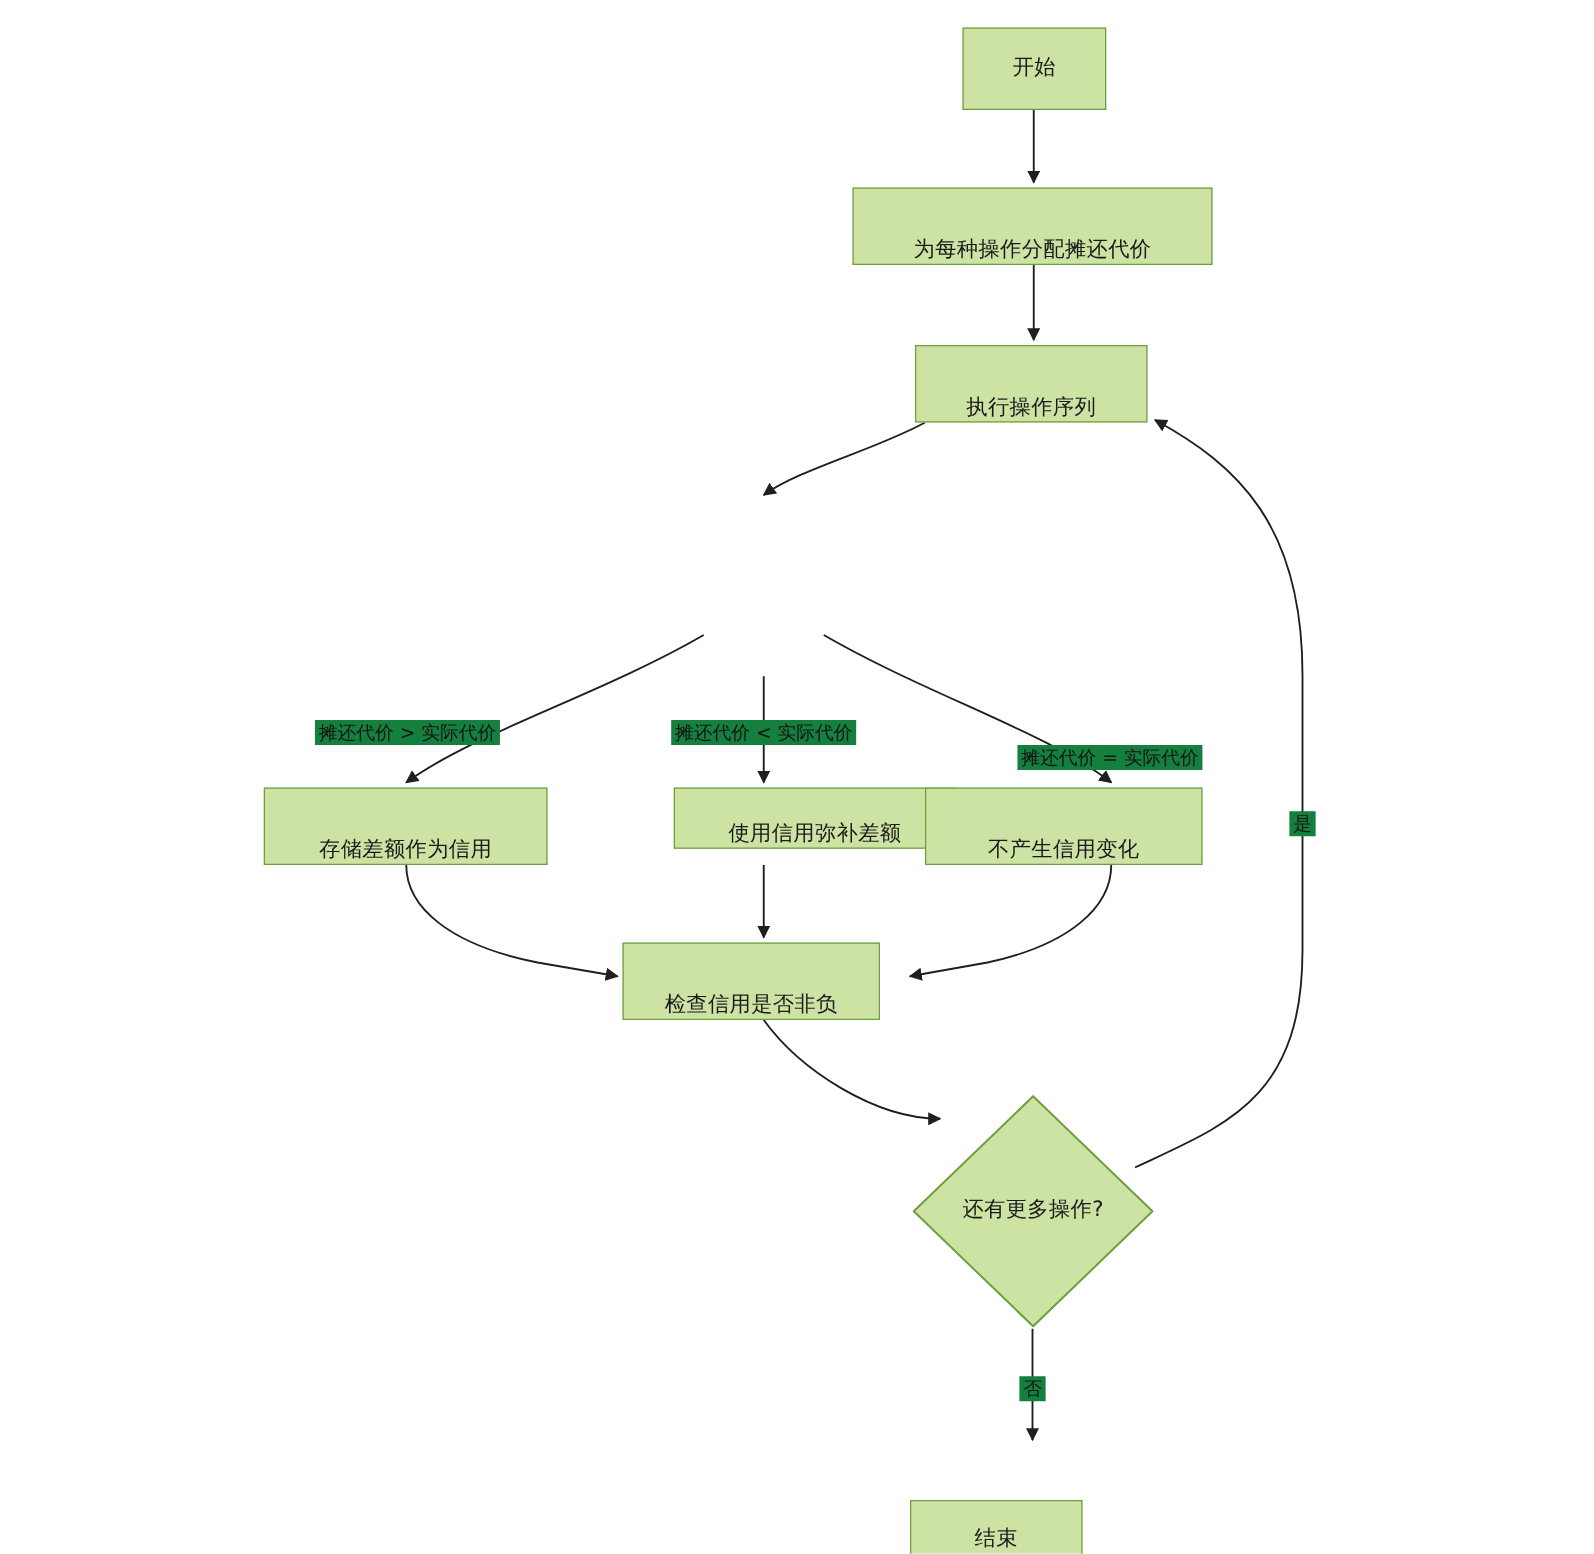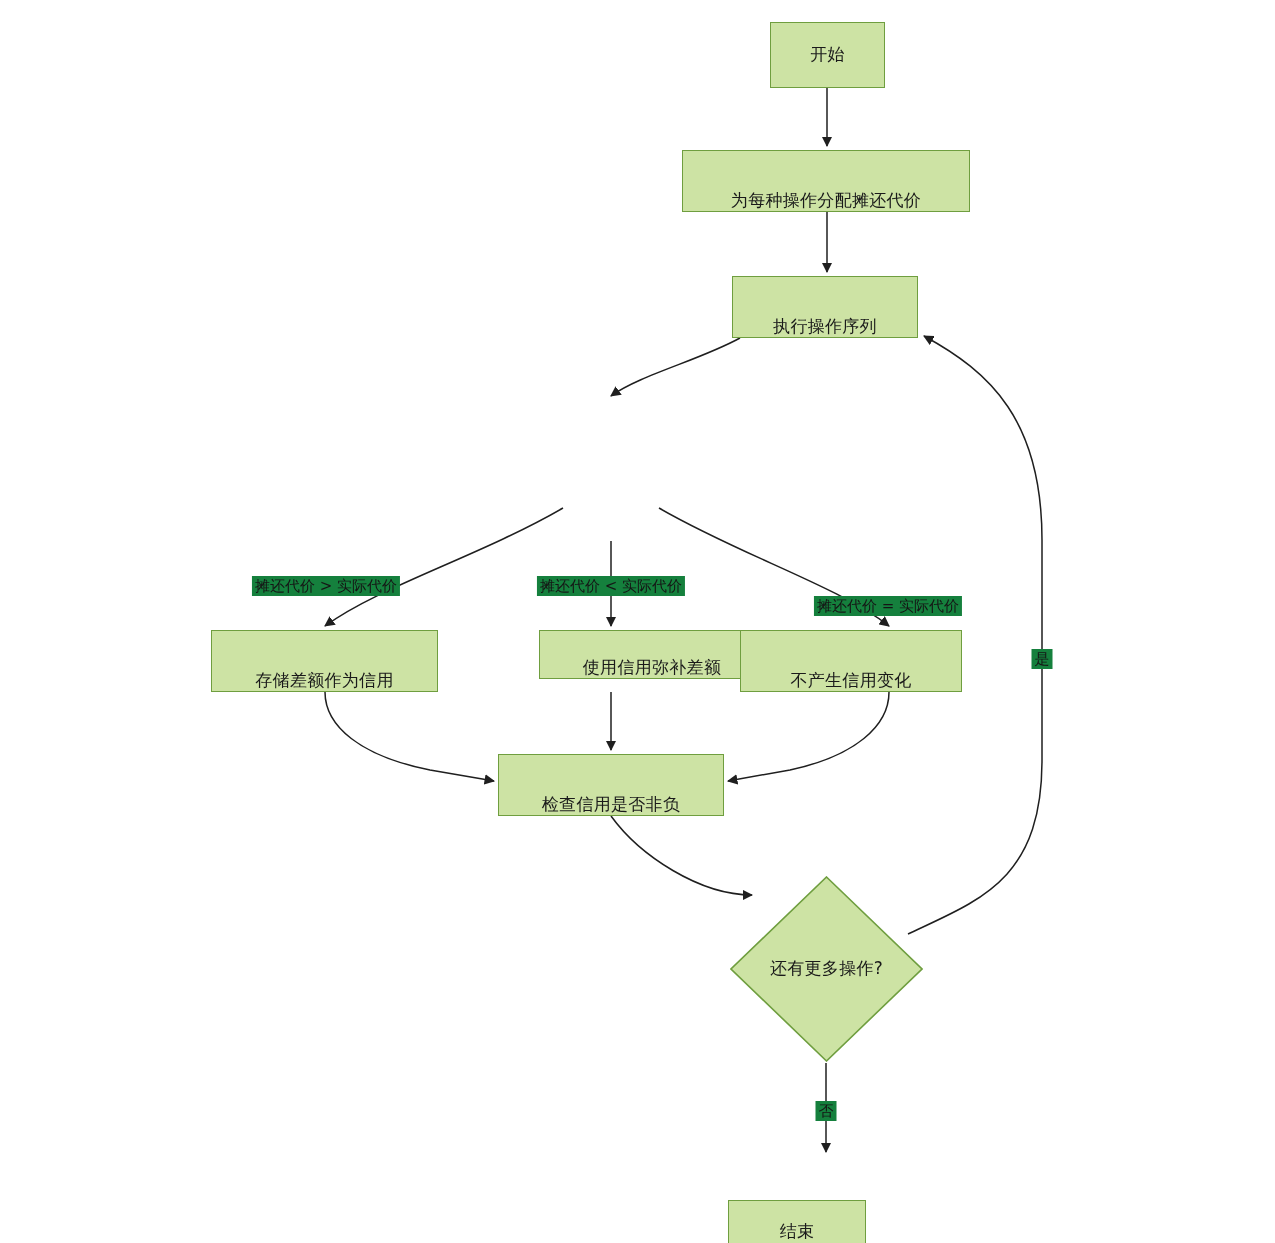"检查信用是否非负" div.node { width: 226px -> 206px }
